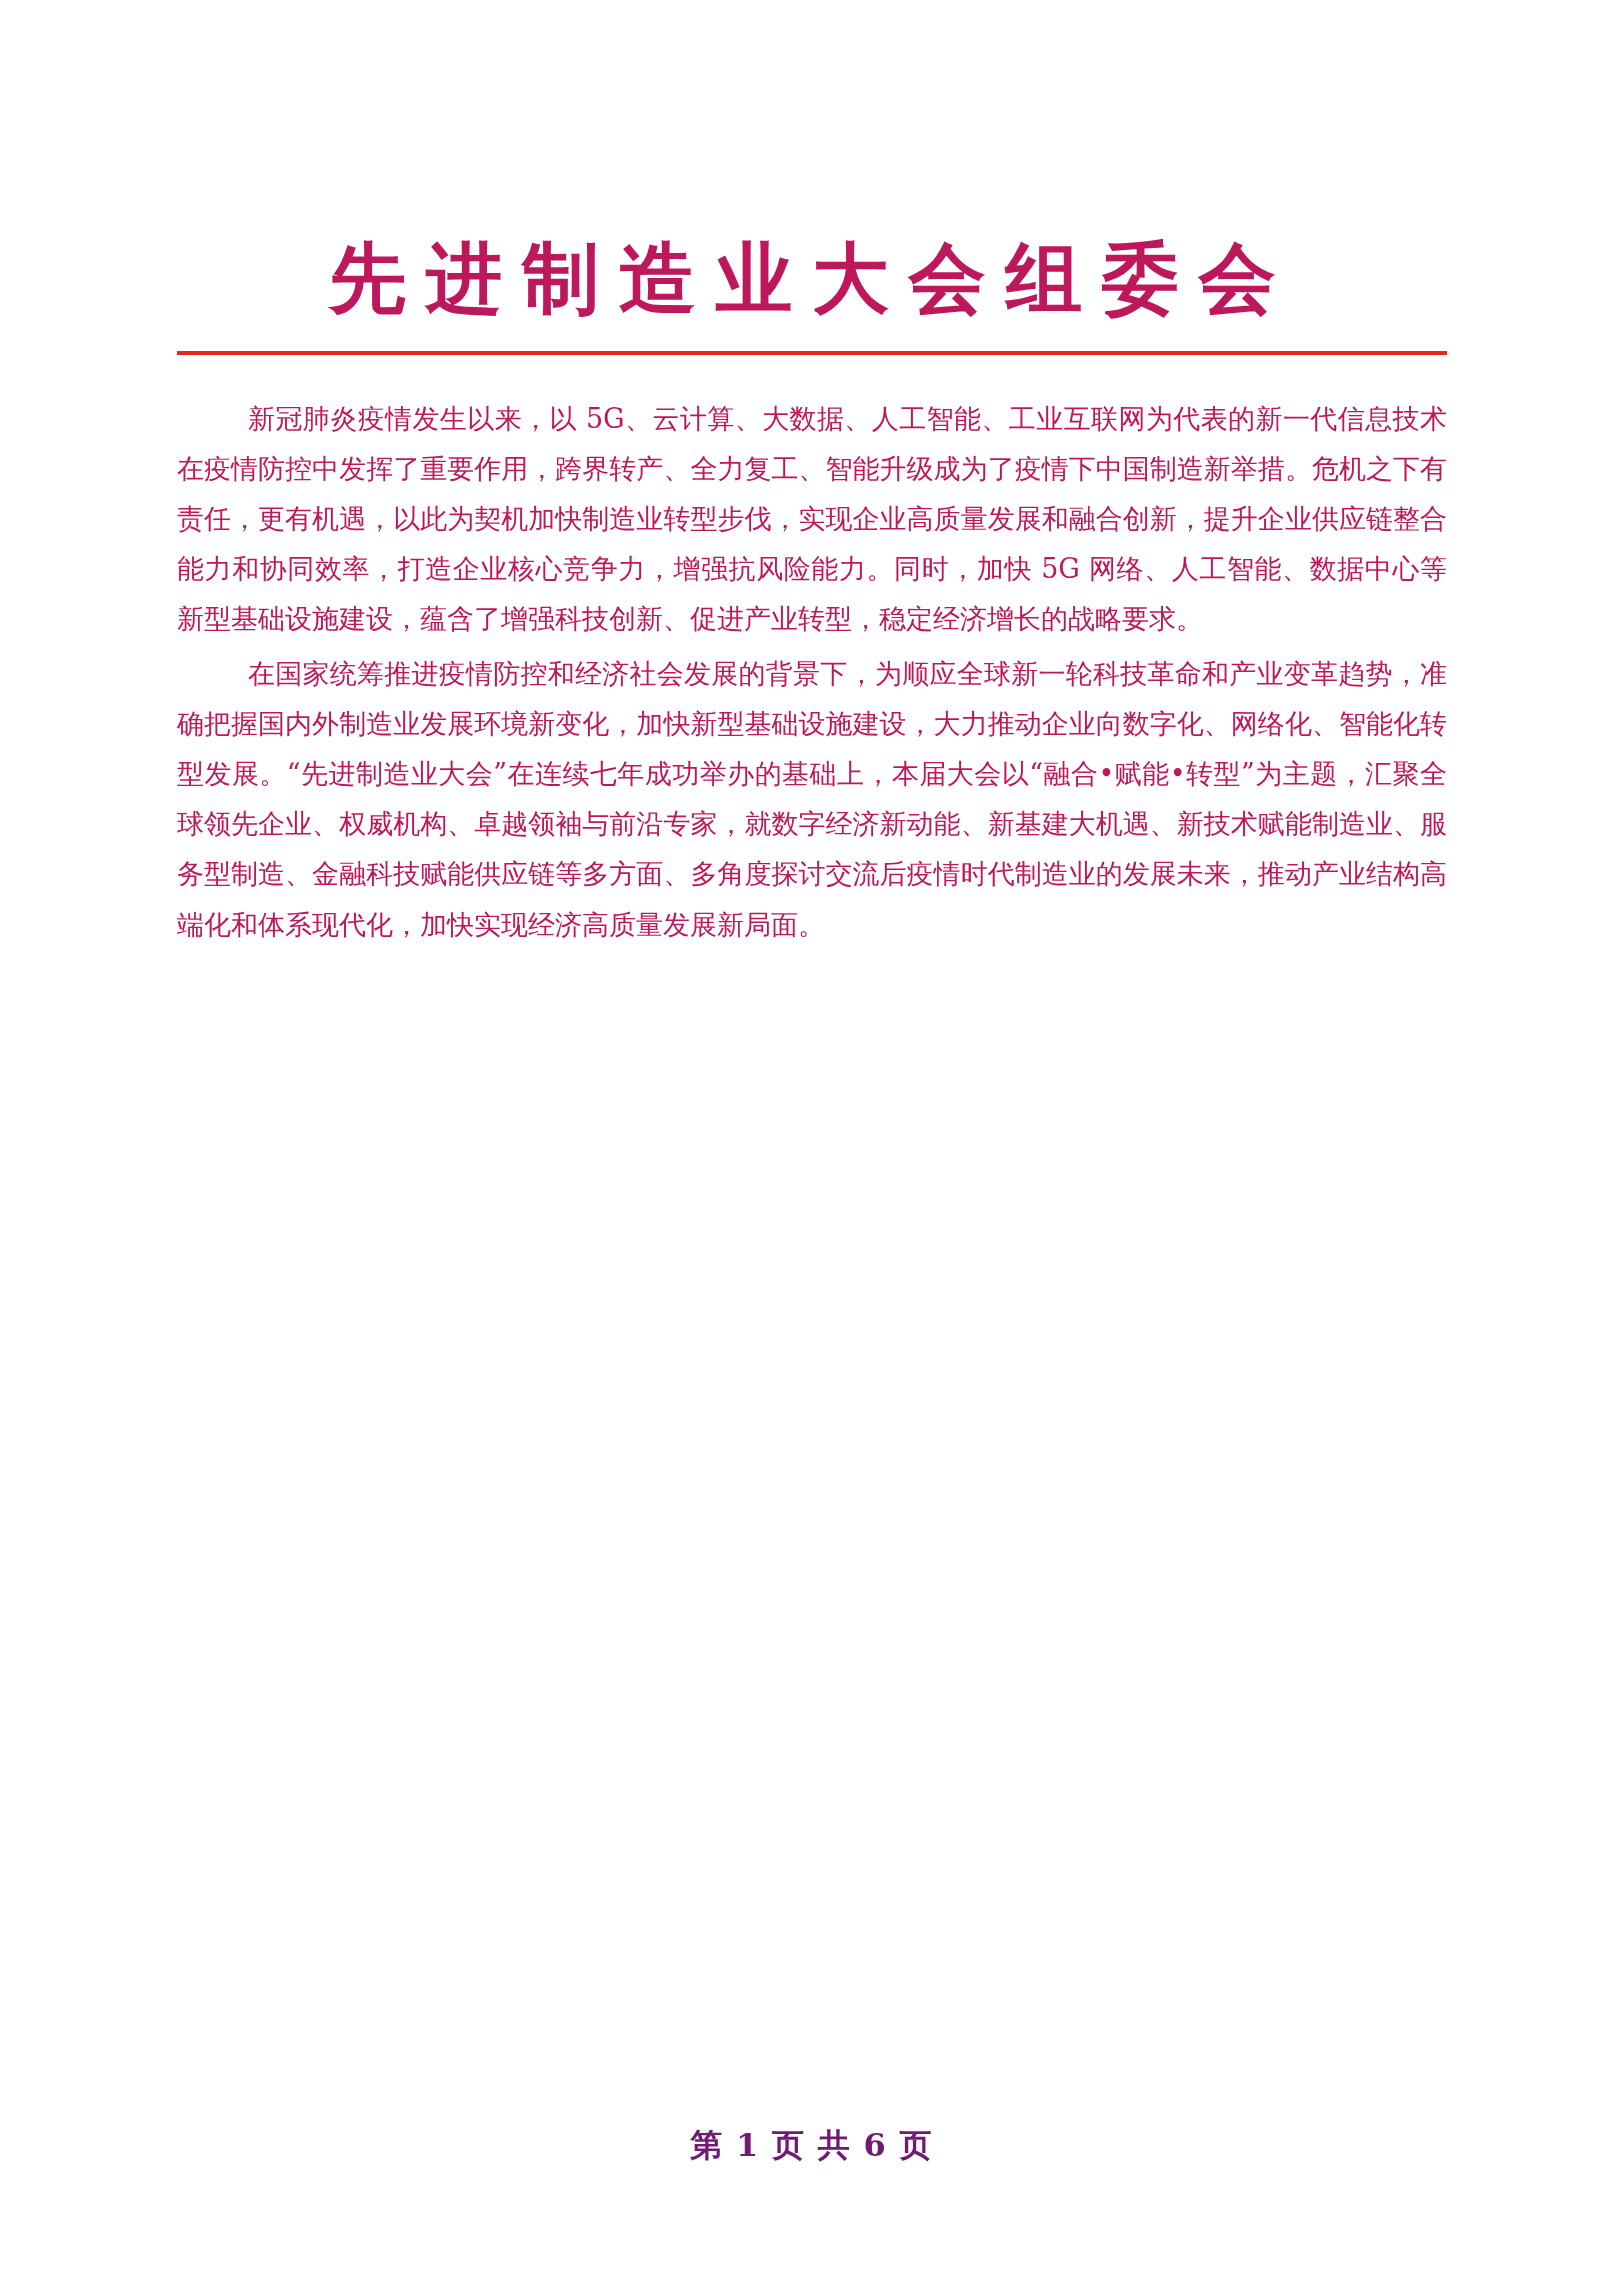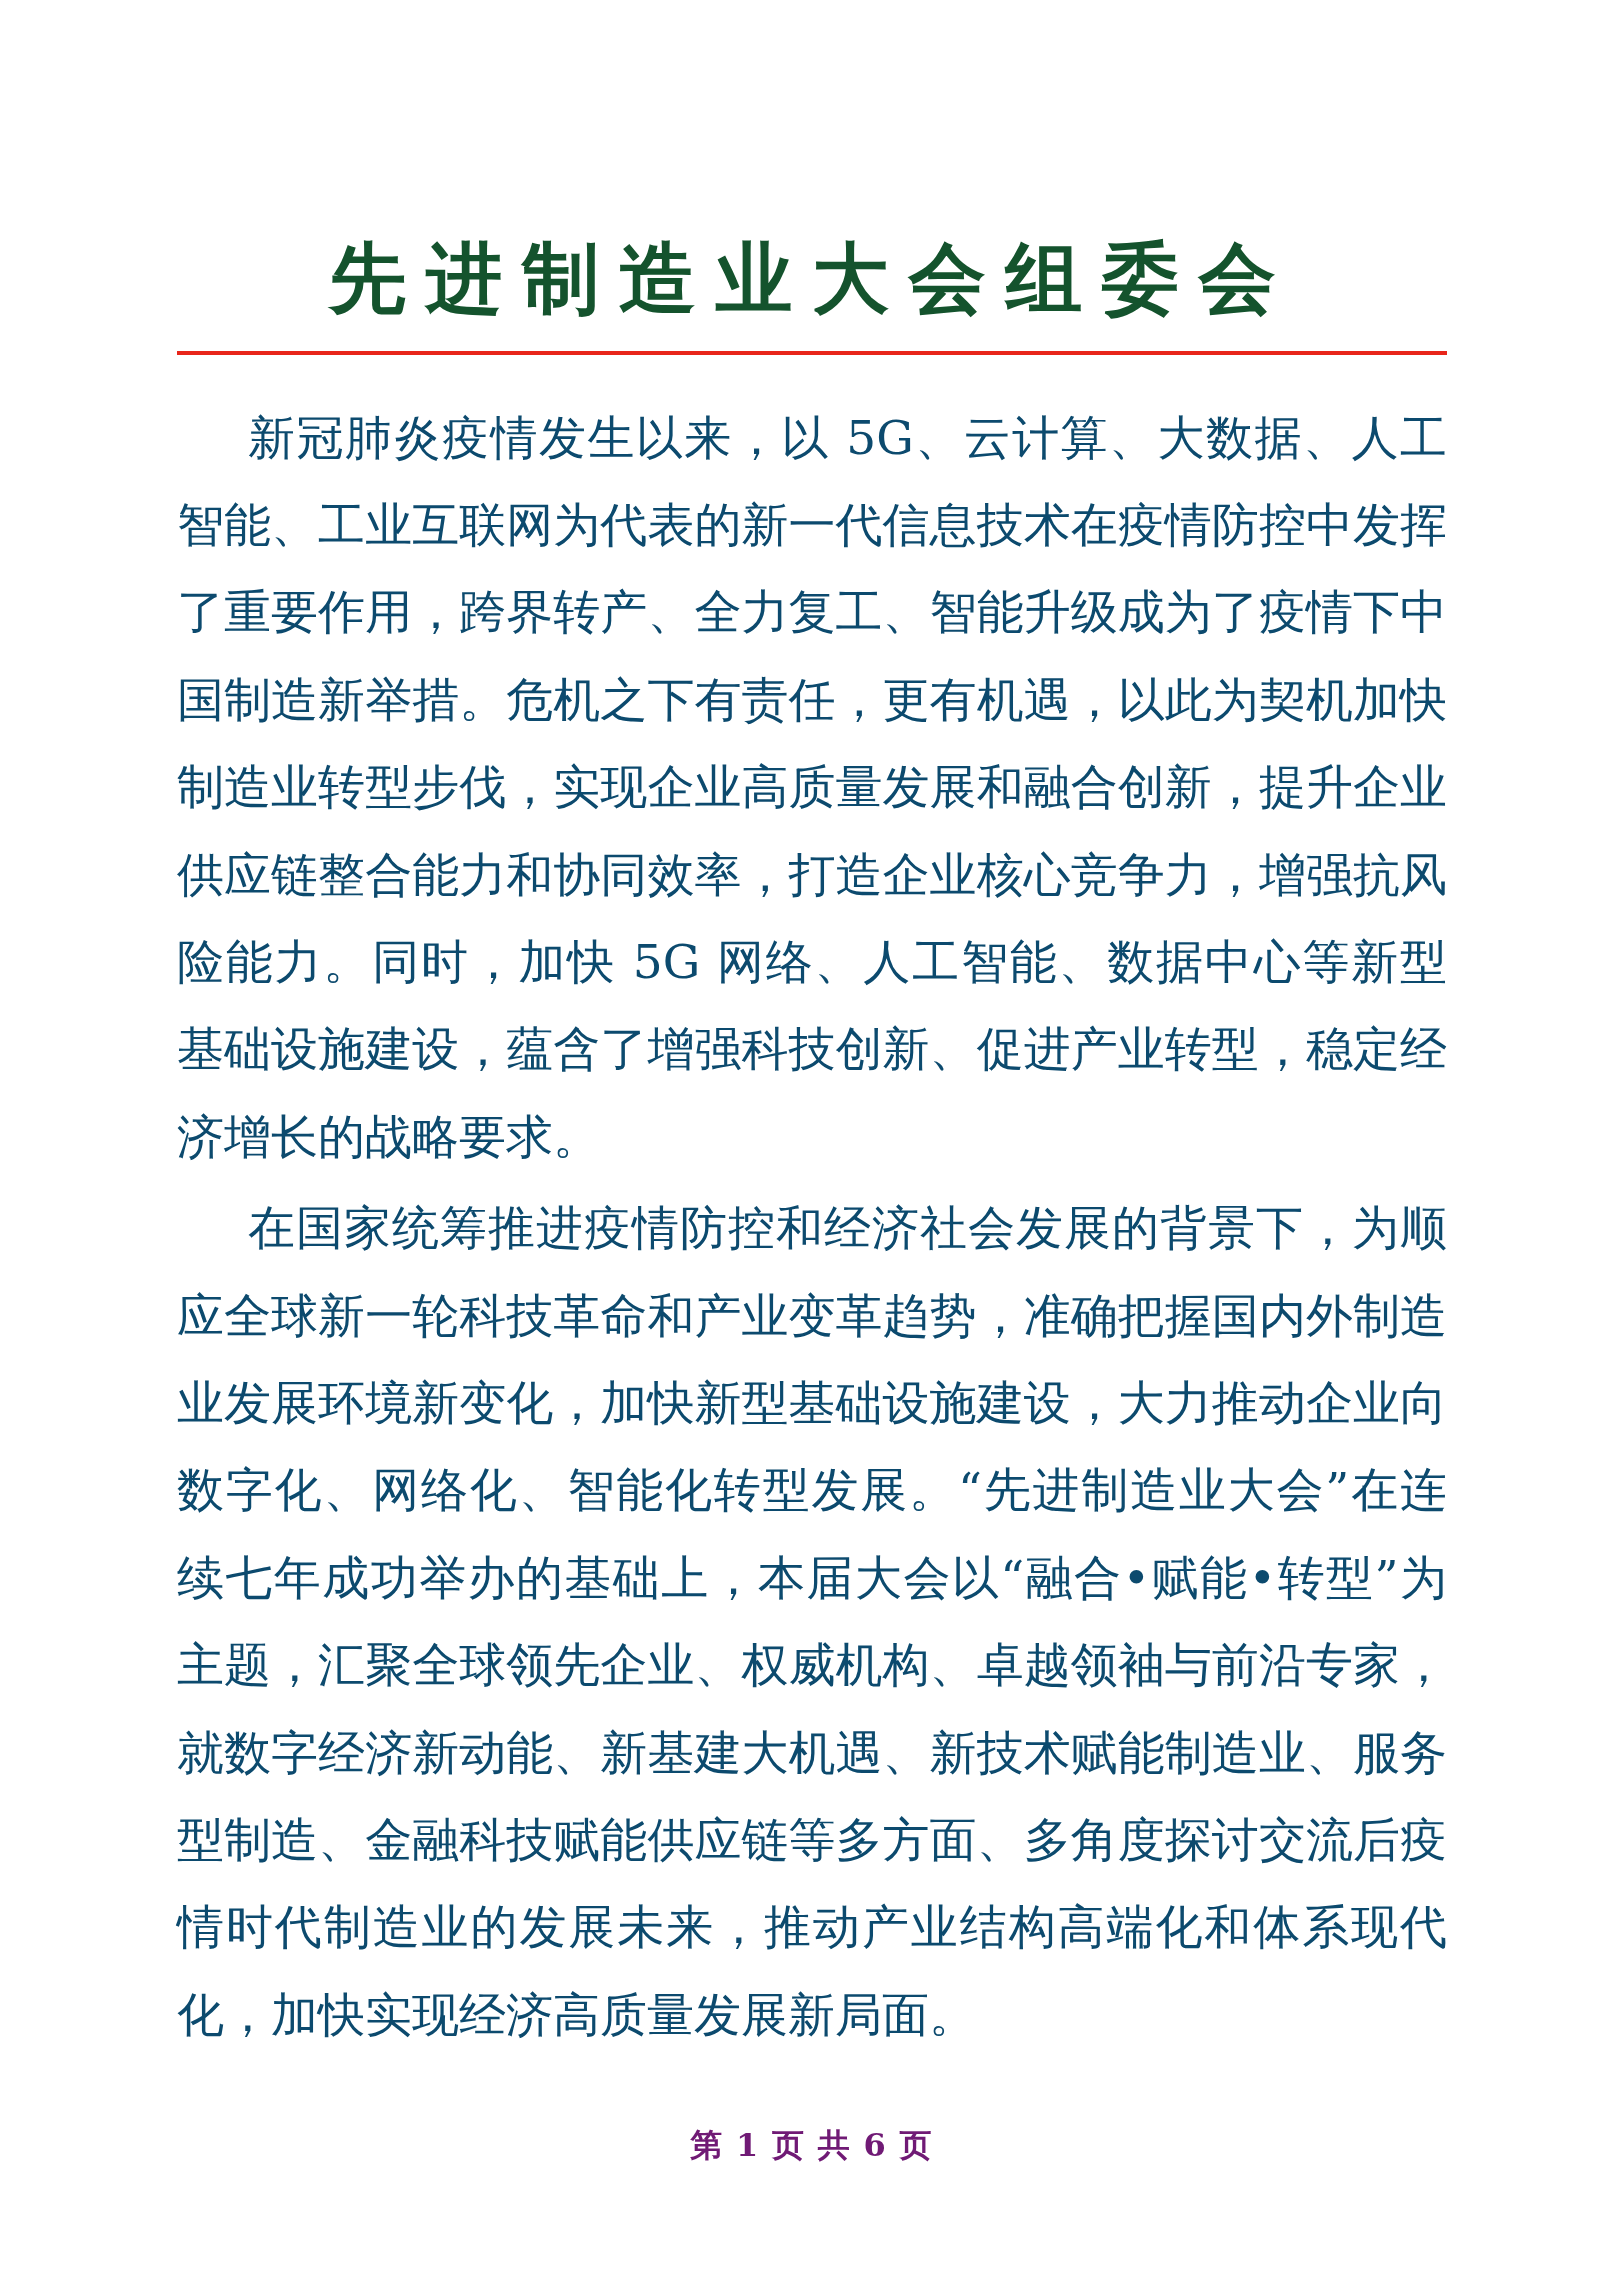"先进制造业大会组委会" .letterhead { color: #14532d -> #be185d }
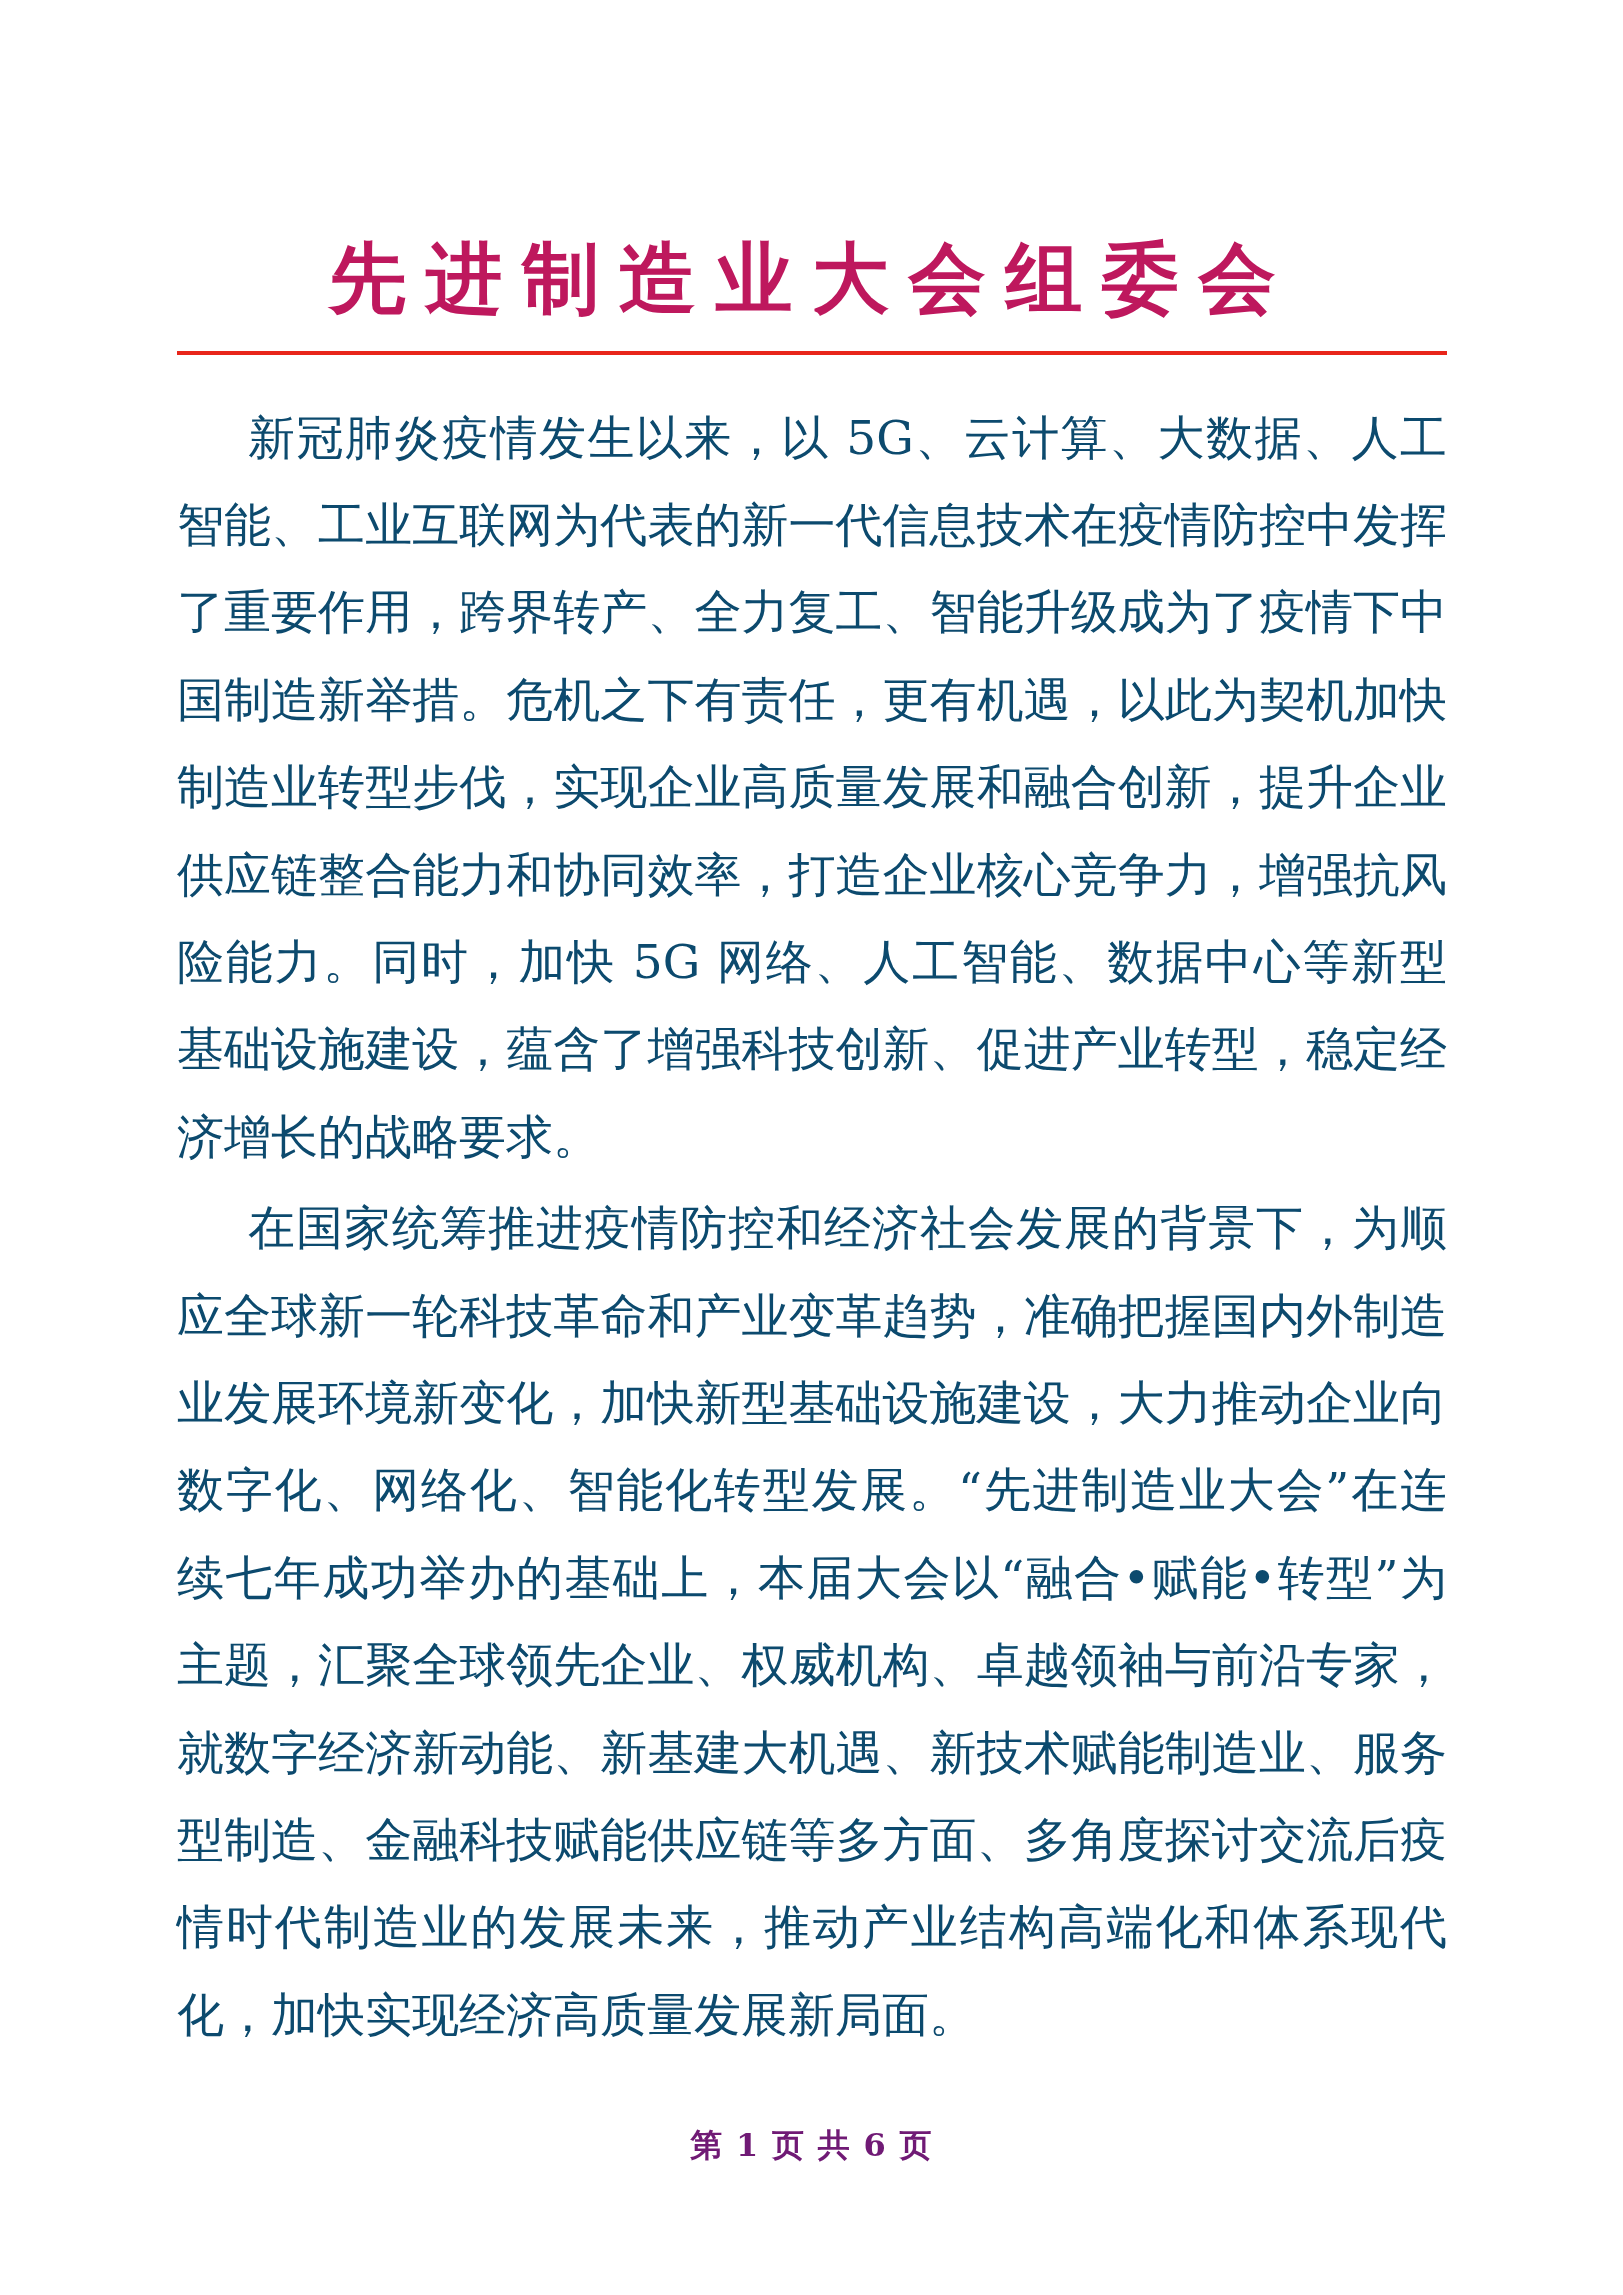"新冠肺炎疫情发生以来，以" .body-text { color: #0c4a6e -> #be185d; font-size: 47px -> 27px }
